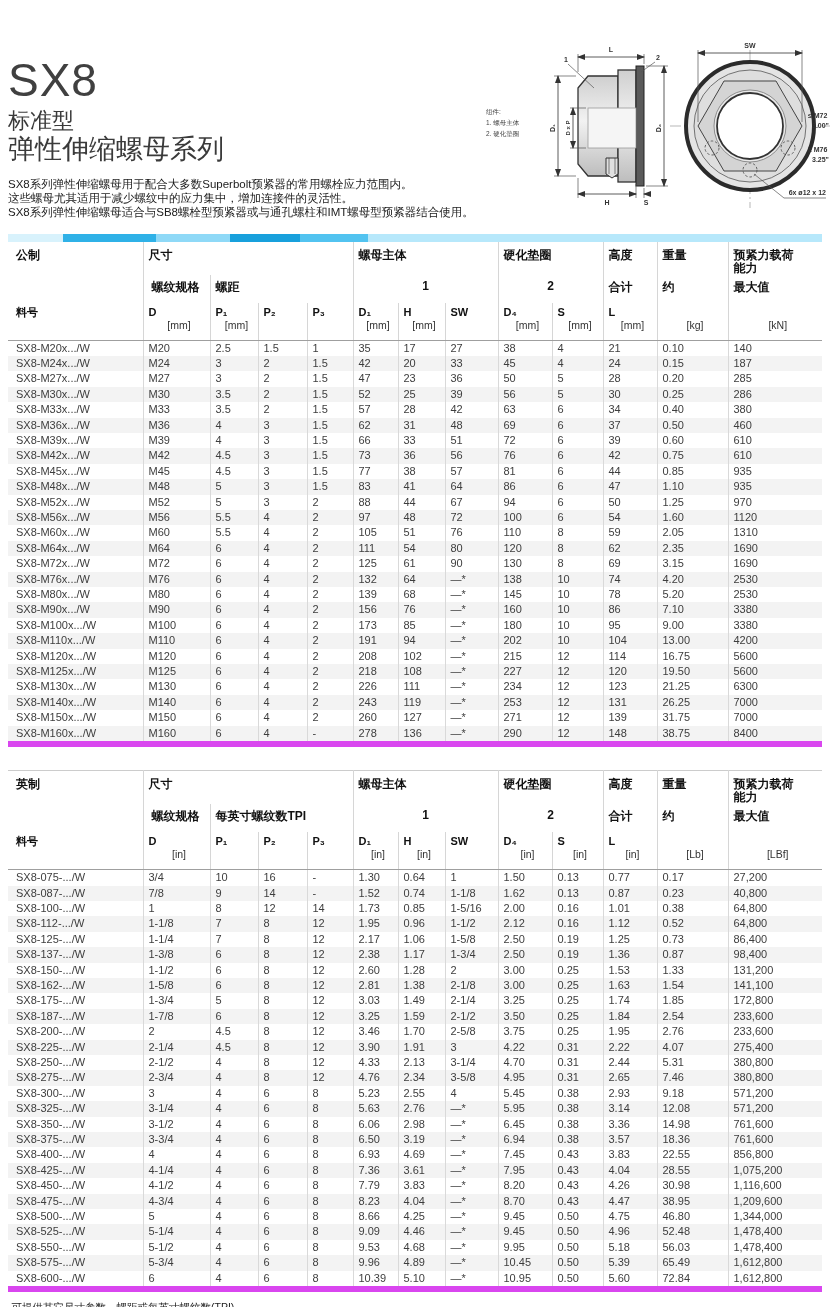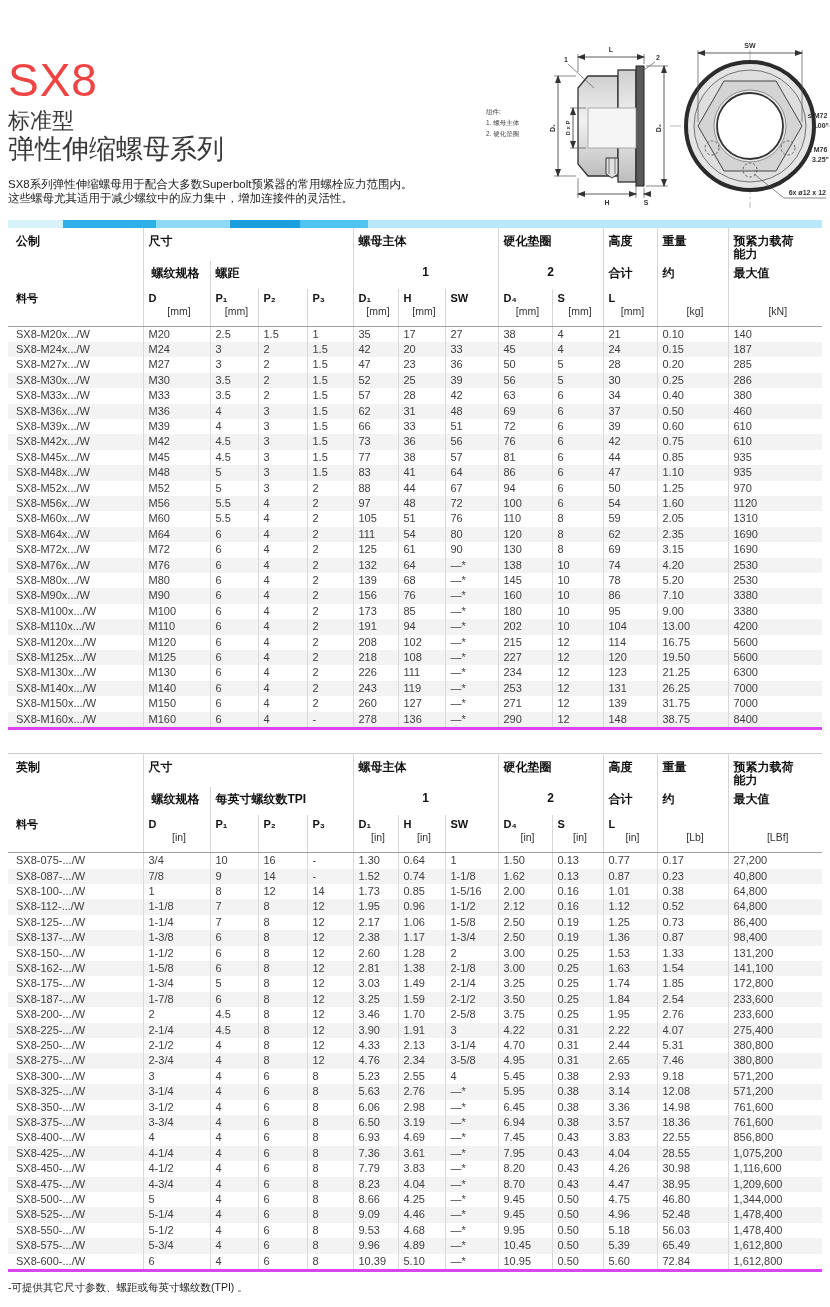"SX8" .product-name { color: #ef4444 -> #404040 }
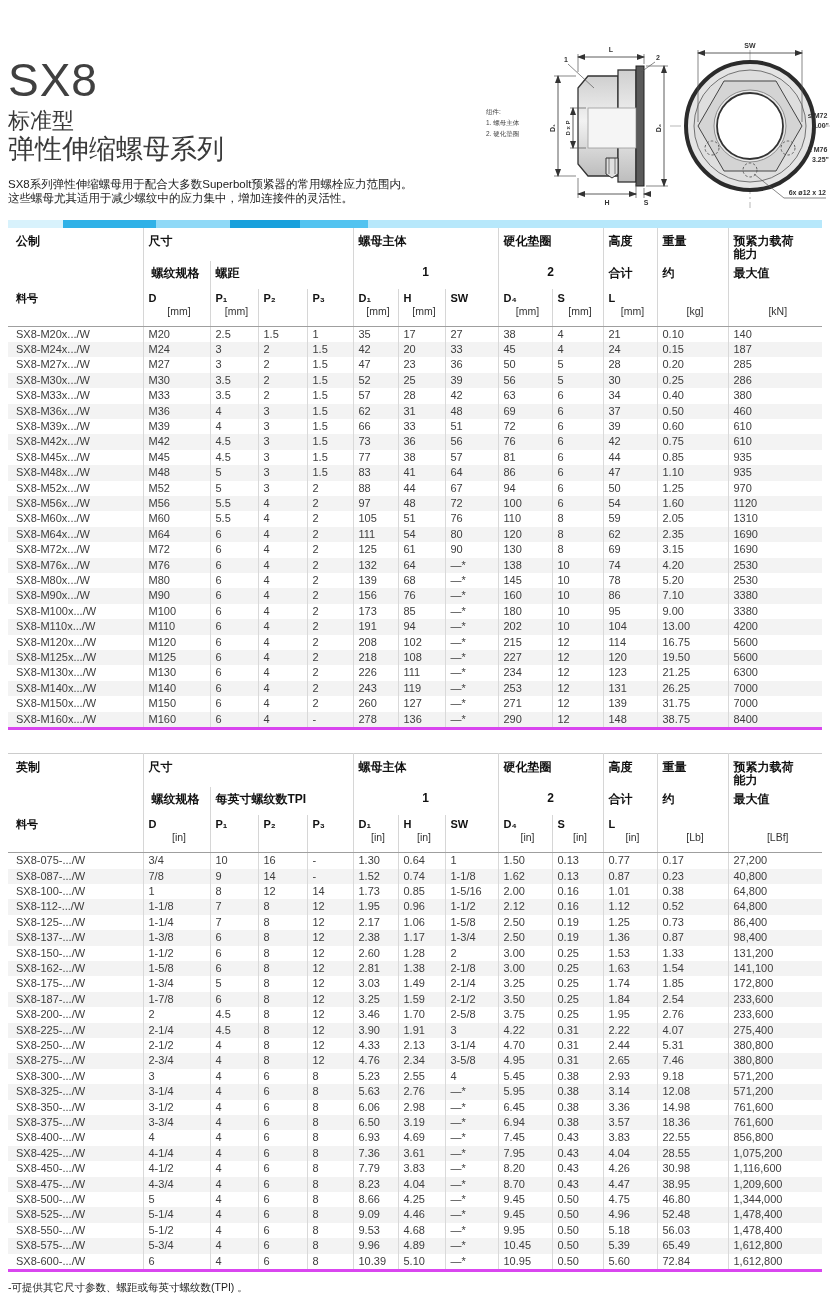"SX8系列弹性伸缩螺母适合与SB8螺栓型预紧器或与通孔螺柱和IMT螺母型预紧器结" div { html: none -> <div>SX8系列弹性伸缩螺母适合与SB8螺栓型预紧器或与通孔螺柱和IMT螺母型预紧器结合使用。</div> }
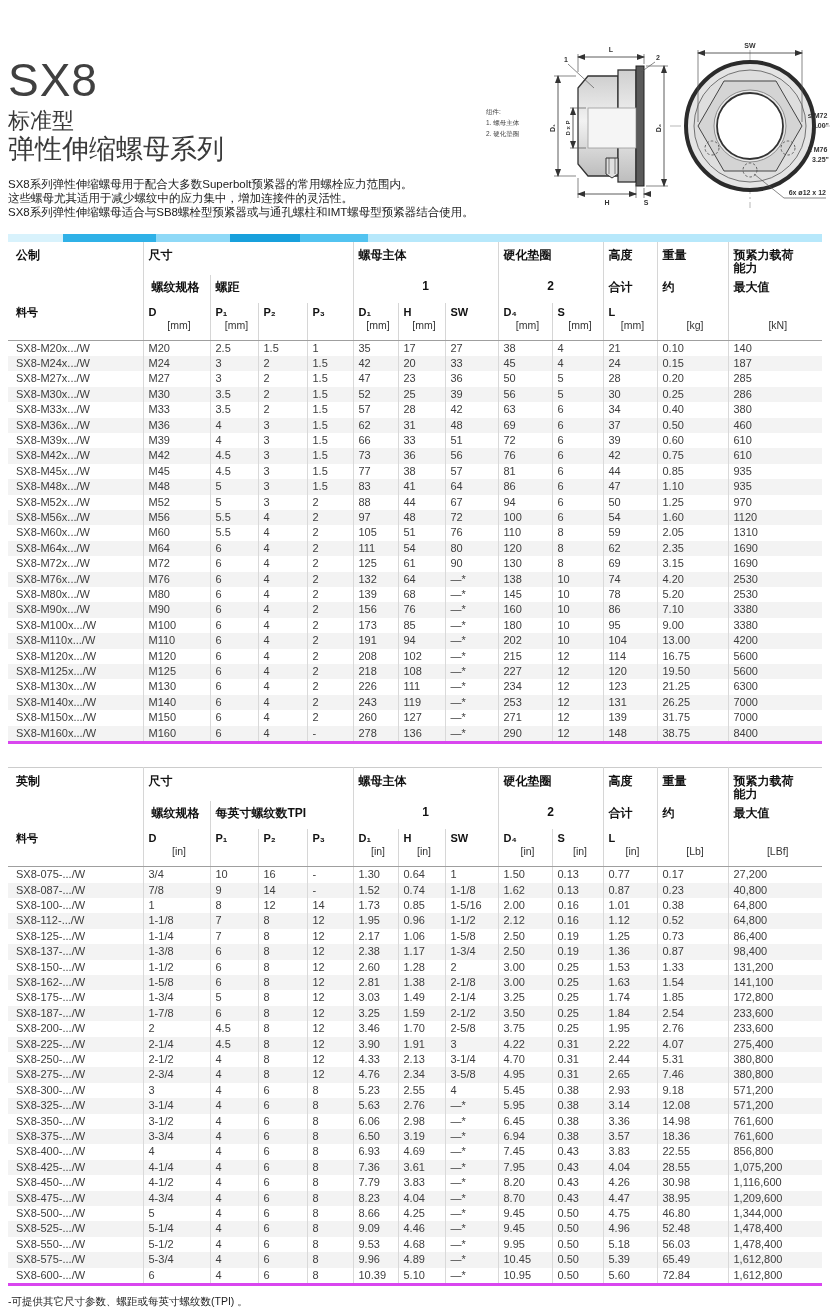"公制" table.spec { border-bottom: 3px solid #d946ef -> 6px solid #d946ef }
